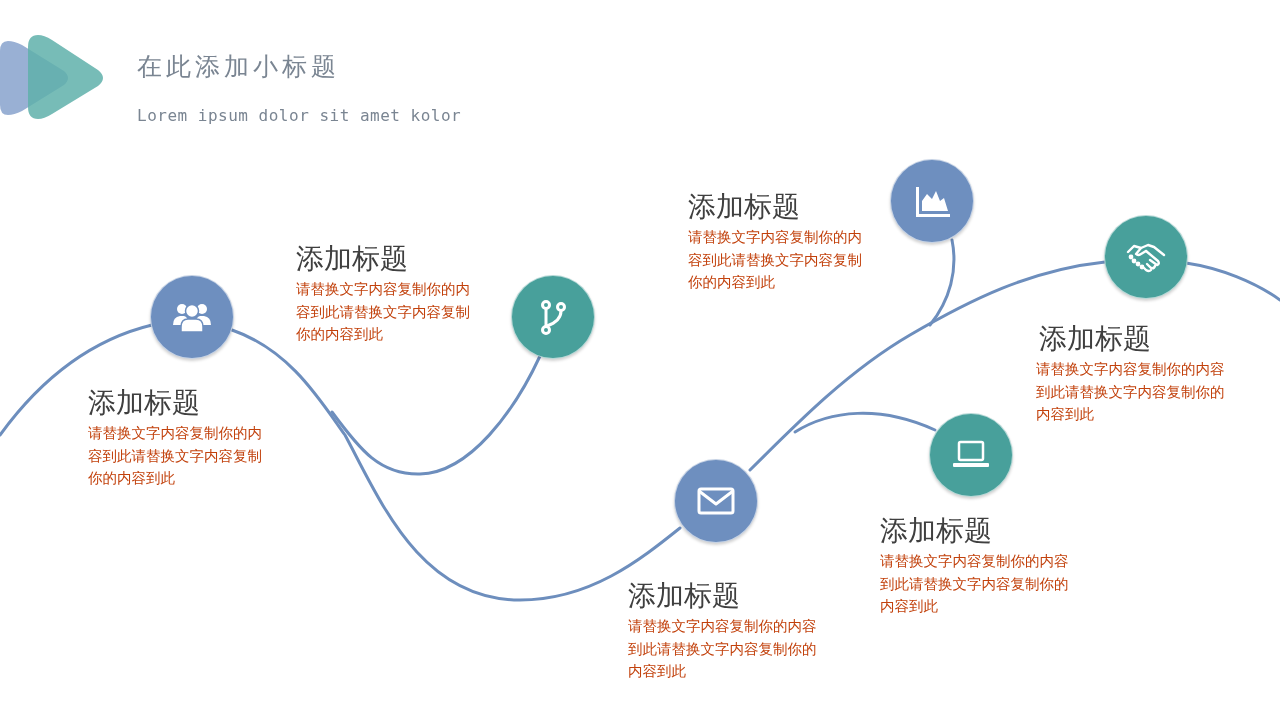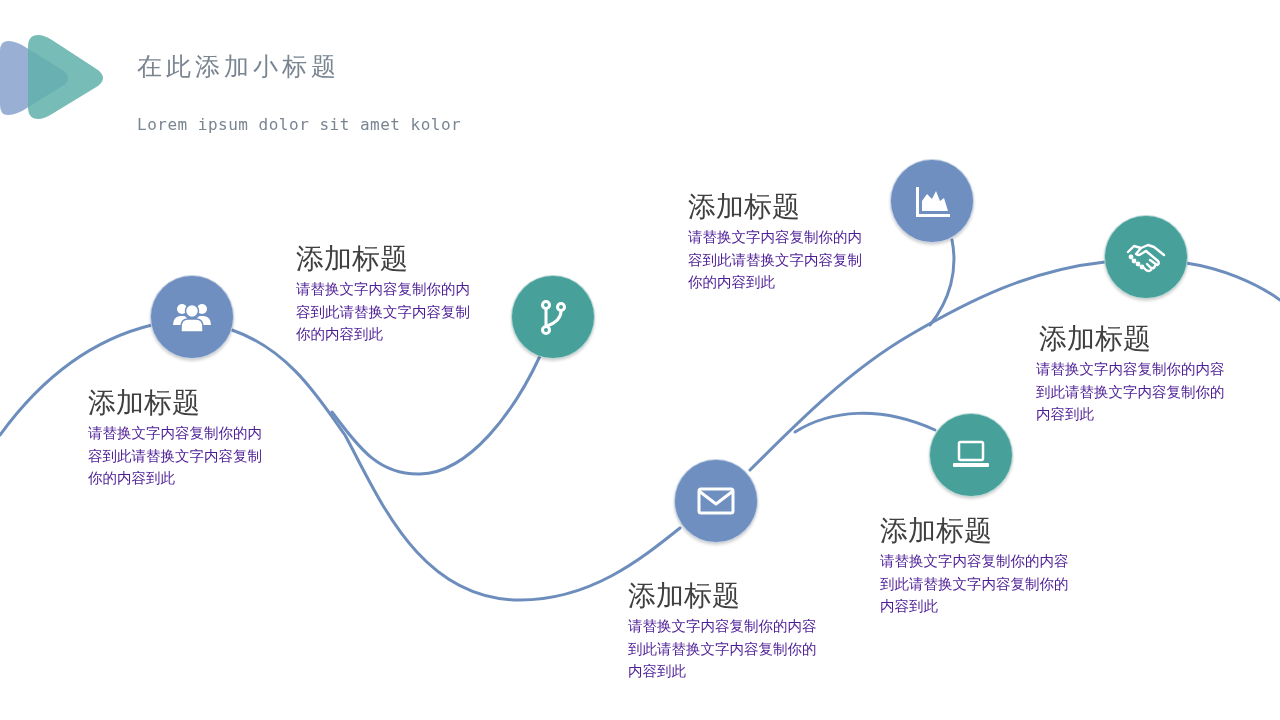"Lorem ipsum dolor sit amet" .subtitle { top: 115px -> 106px }
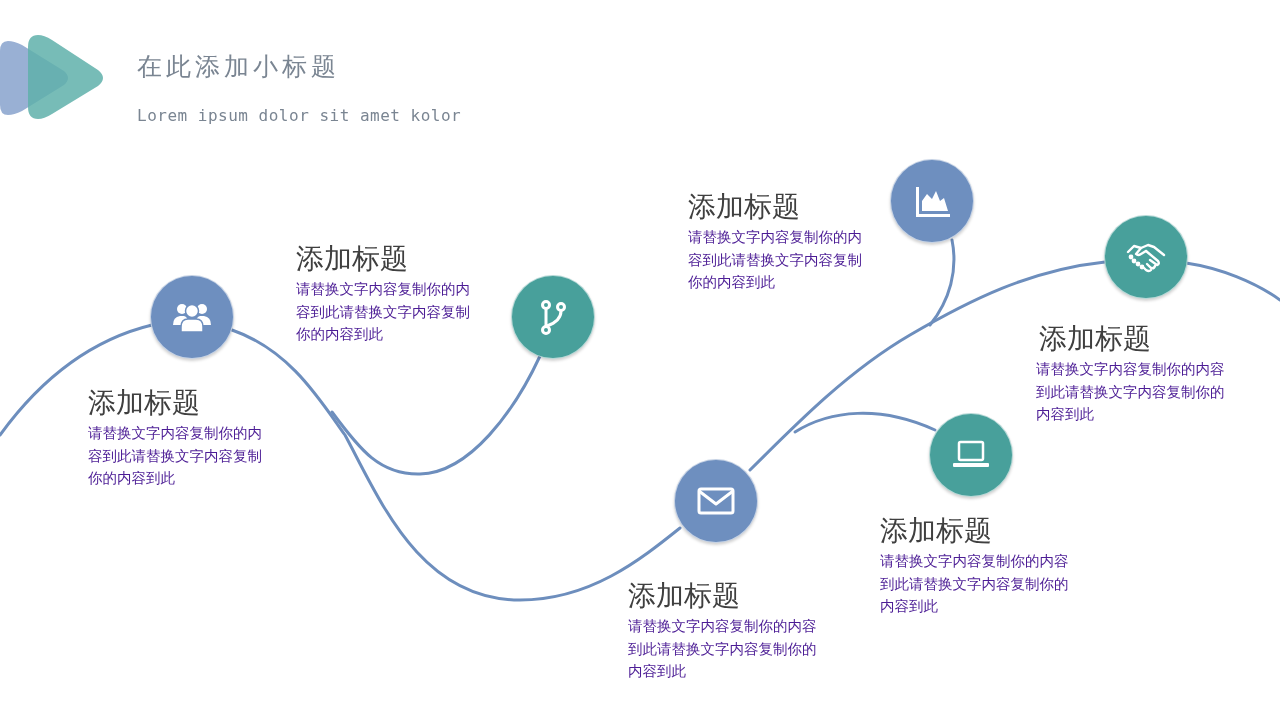"请替换文字内容复制你的内" .blk .p { color: #4c1d95 -> #c2410c }
